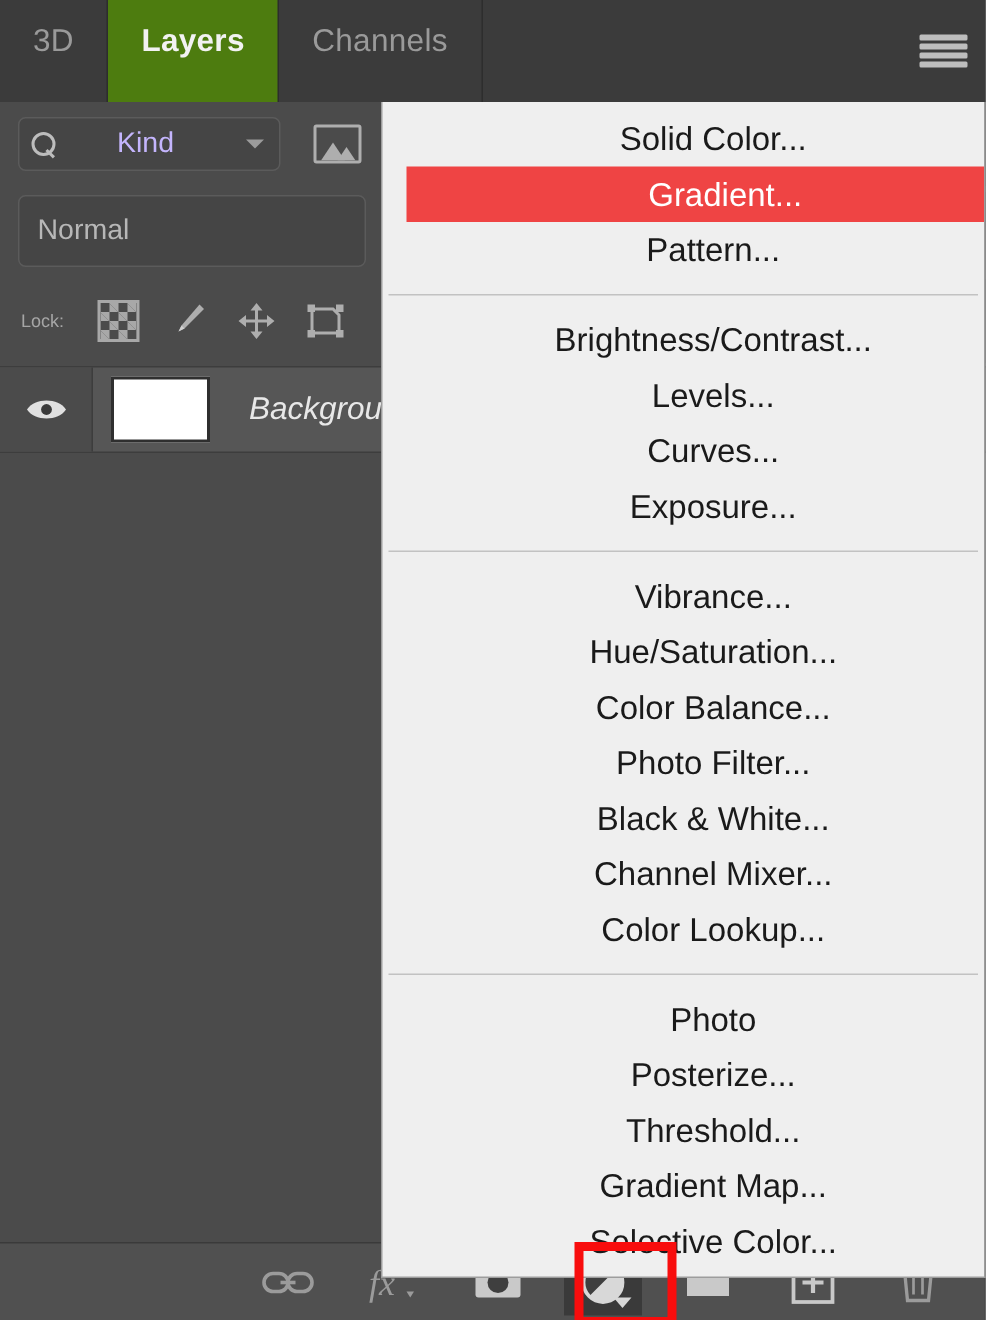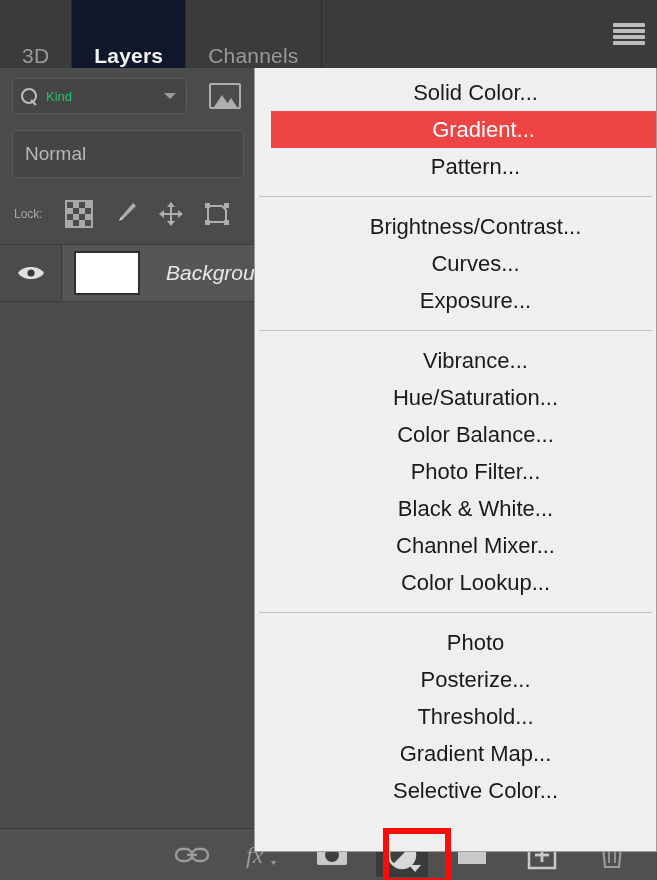"3D" .tab { align-items: flex-end -> flex-start; padding: 0 22px -> 16px 22px }
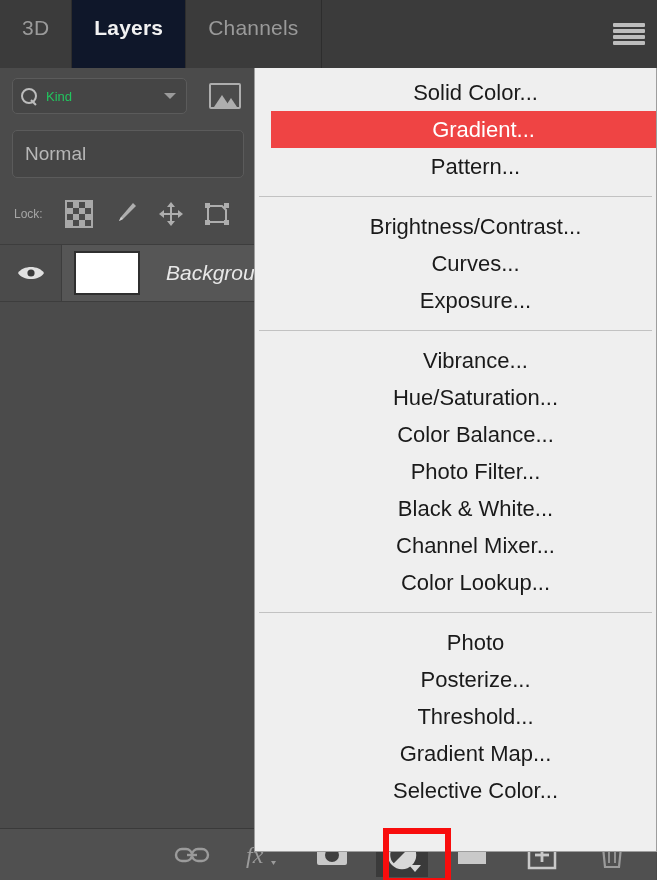"Layers" .tab.active { background: #0f172a -> #4d7c0f }
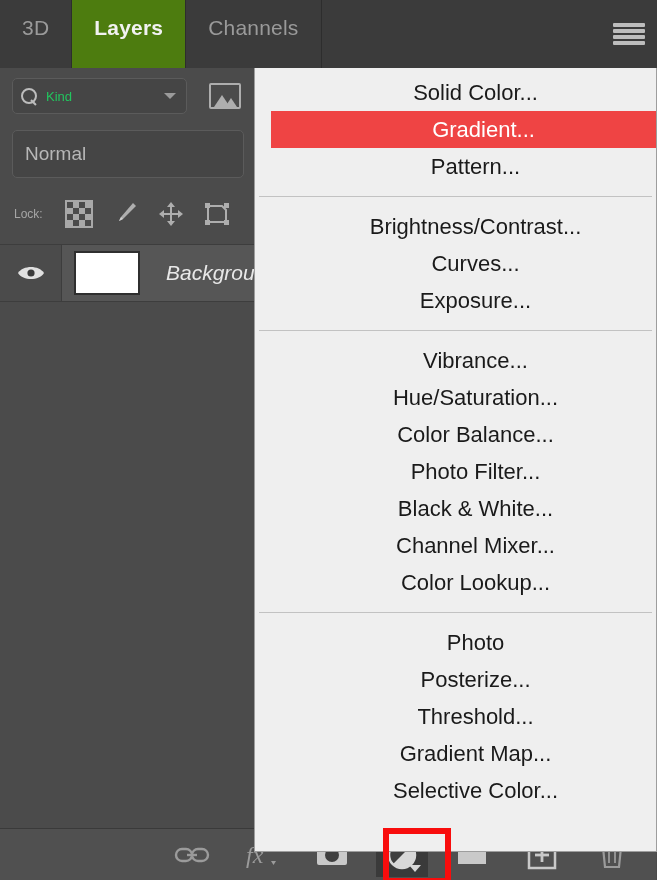"Kind" .filterbox .label { color: #22c55e -> #c4b5fd; font-size: 13px -> 19px; margin-left: none -> 32px }
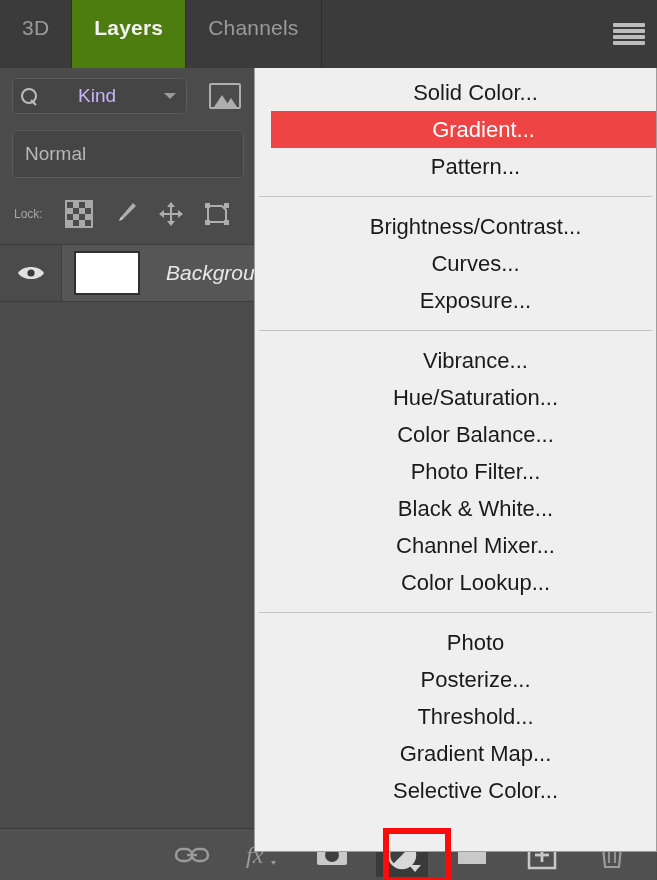"Levels..." div.menu-item { html: none -> <div>Levels...</div> }
